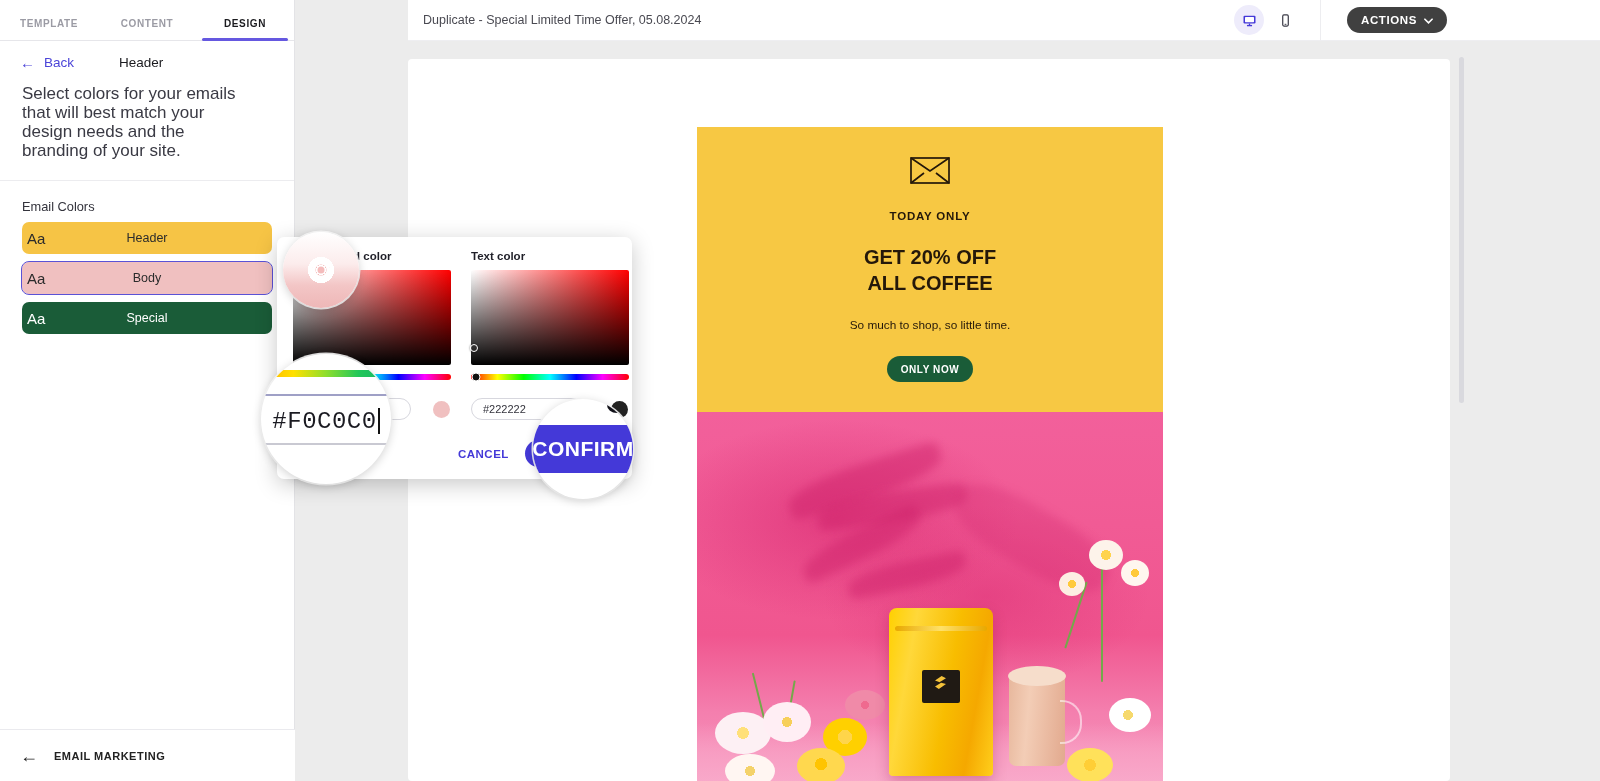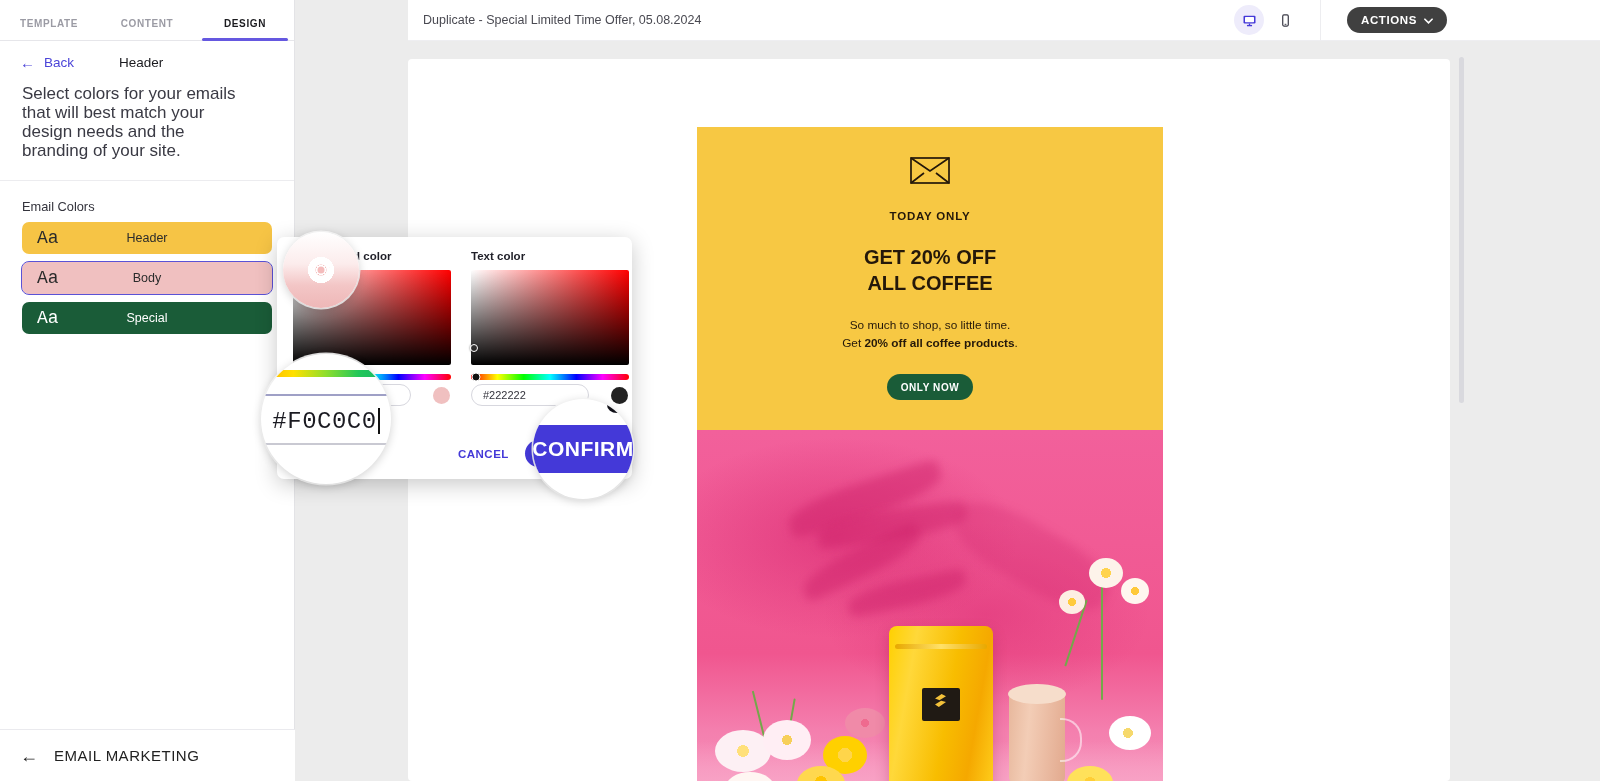"Aa" .swatch .aa { font-family: Liberation Mono, monospace -> none; font-size: 18px -> 15px; left: 15px -> 5px }
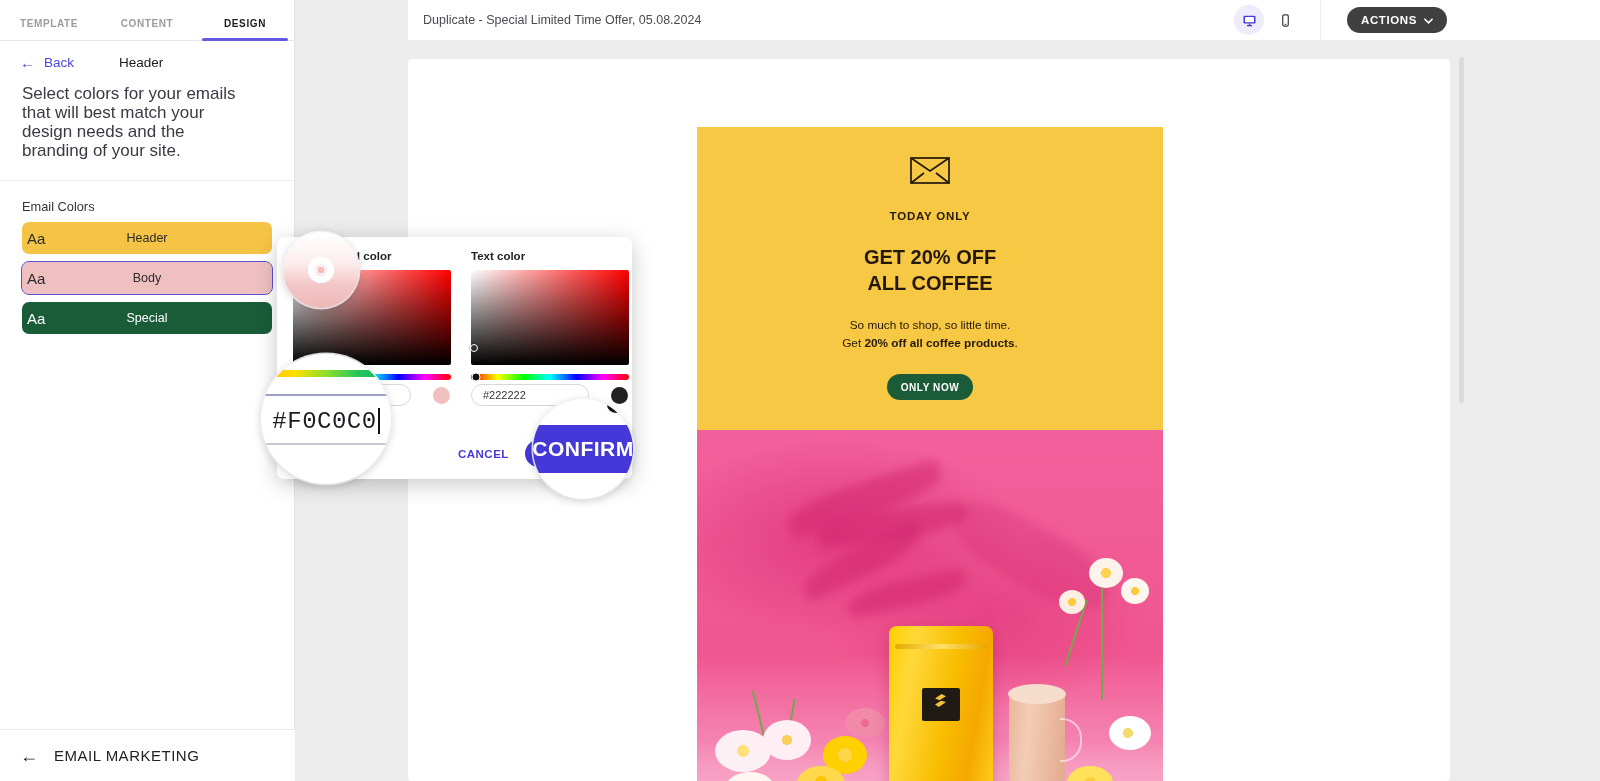"Get 20% off all coffee" div { html: <div> <span>Get </span><b>20% off all coffee products</b><span>.</span> </div> -> none }
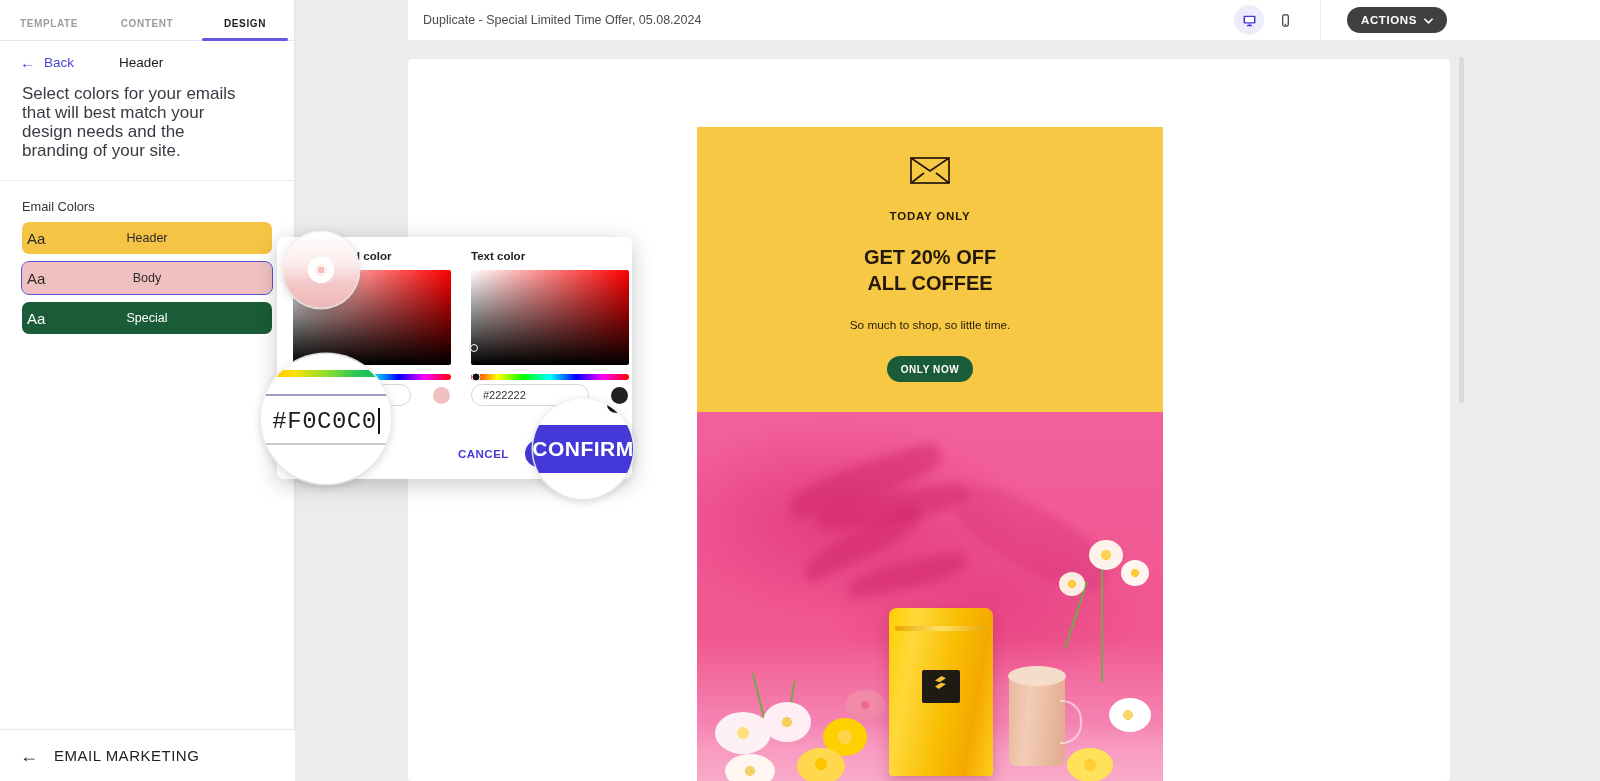"#222222" .hex-row { margin-top: 4px -> 18px }
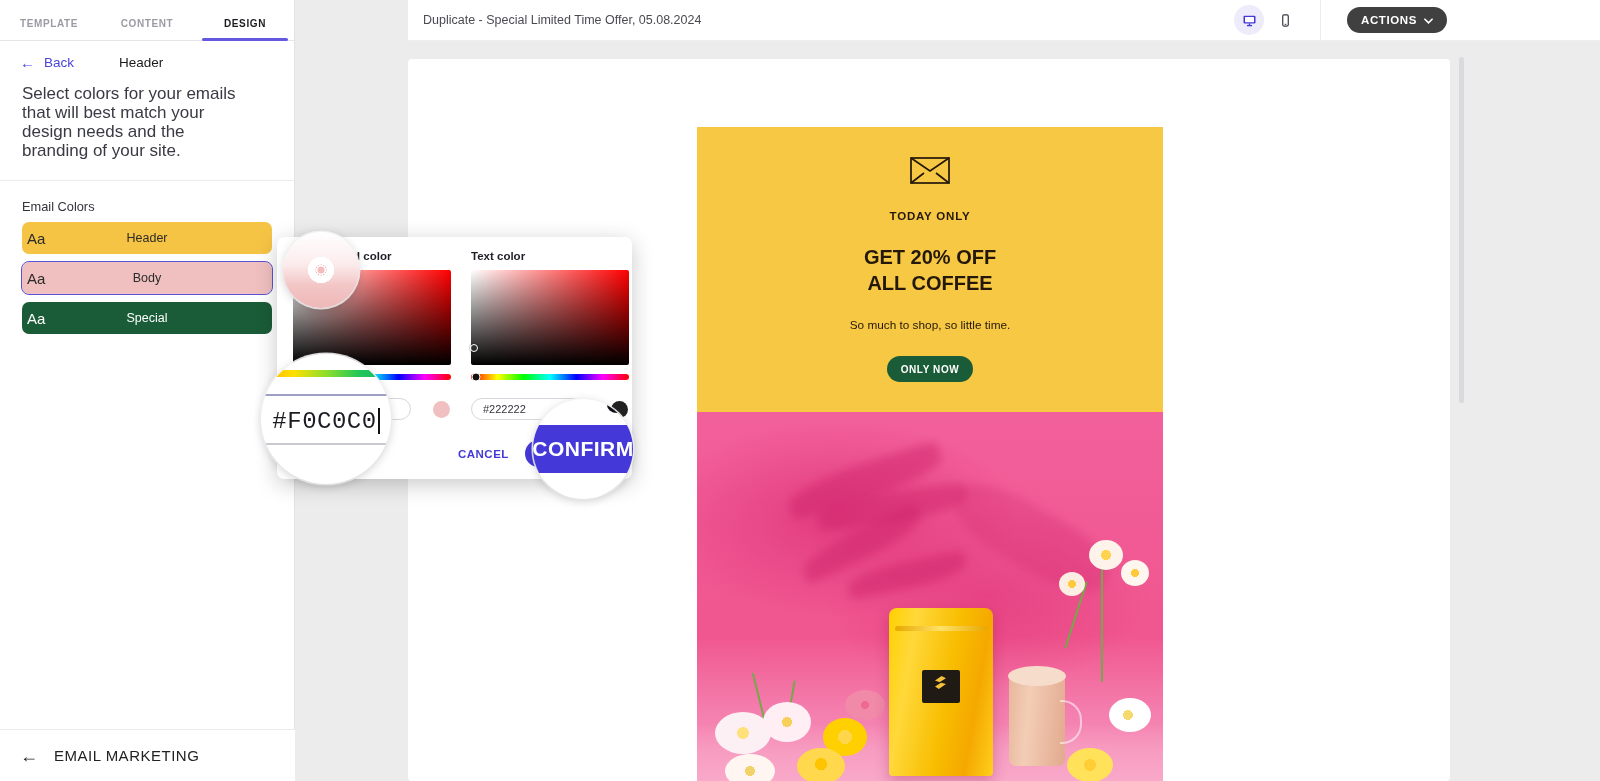"EMAIL MARKETING" .bottom-bar .bl { font-size: 15px -> 11px; font-weight: normal -> bold }
